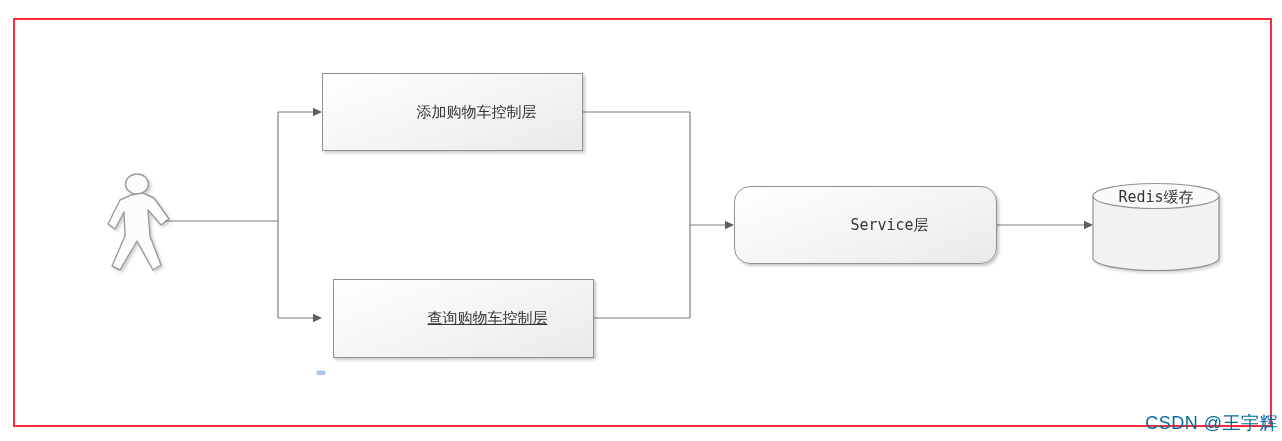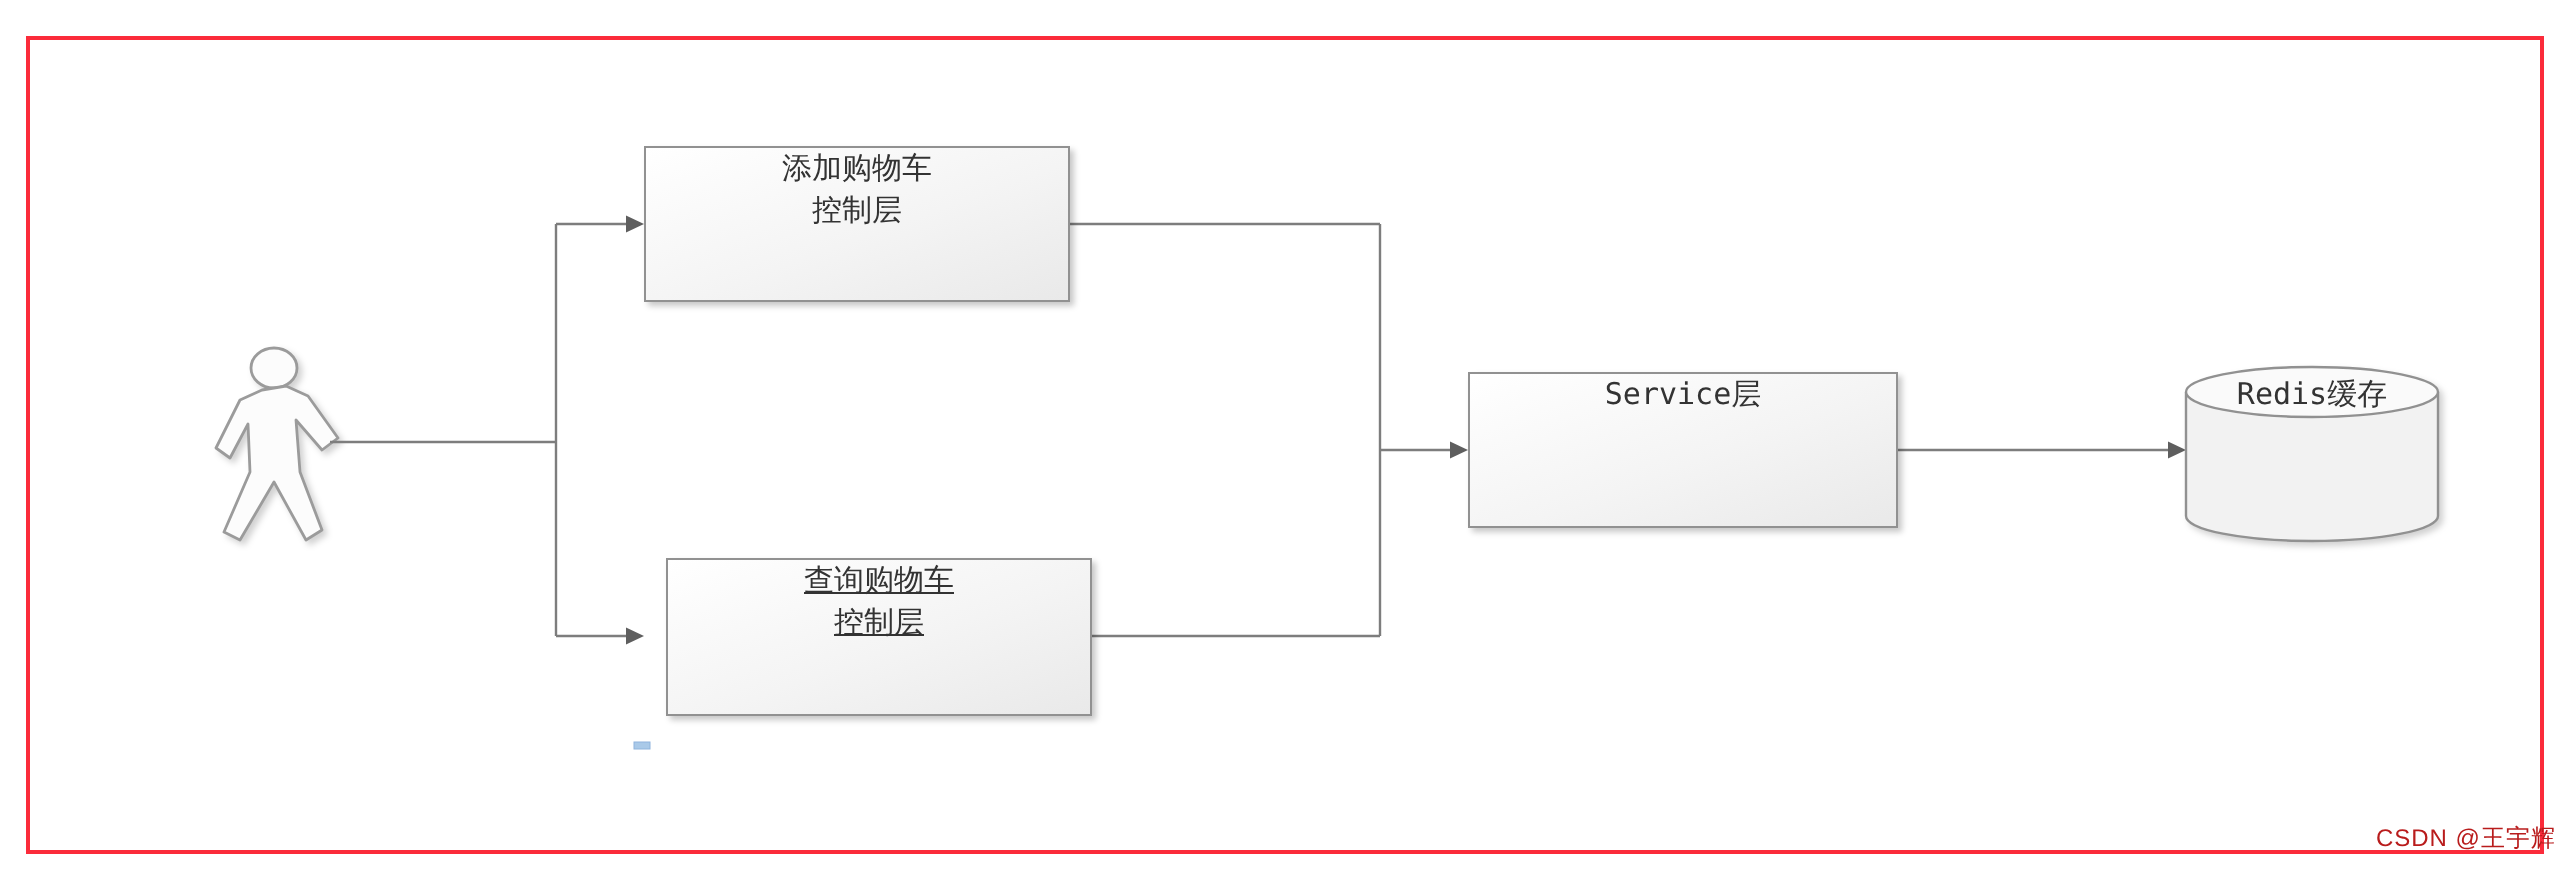"添加购物车" .node { flex-direction: column -> row; justify-content: flex-start -> center; padding-left: none -> 48px }
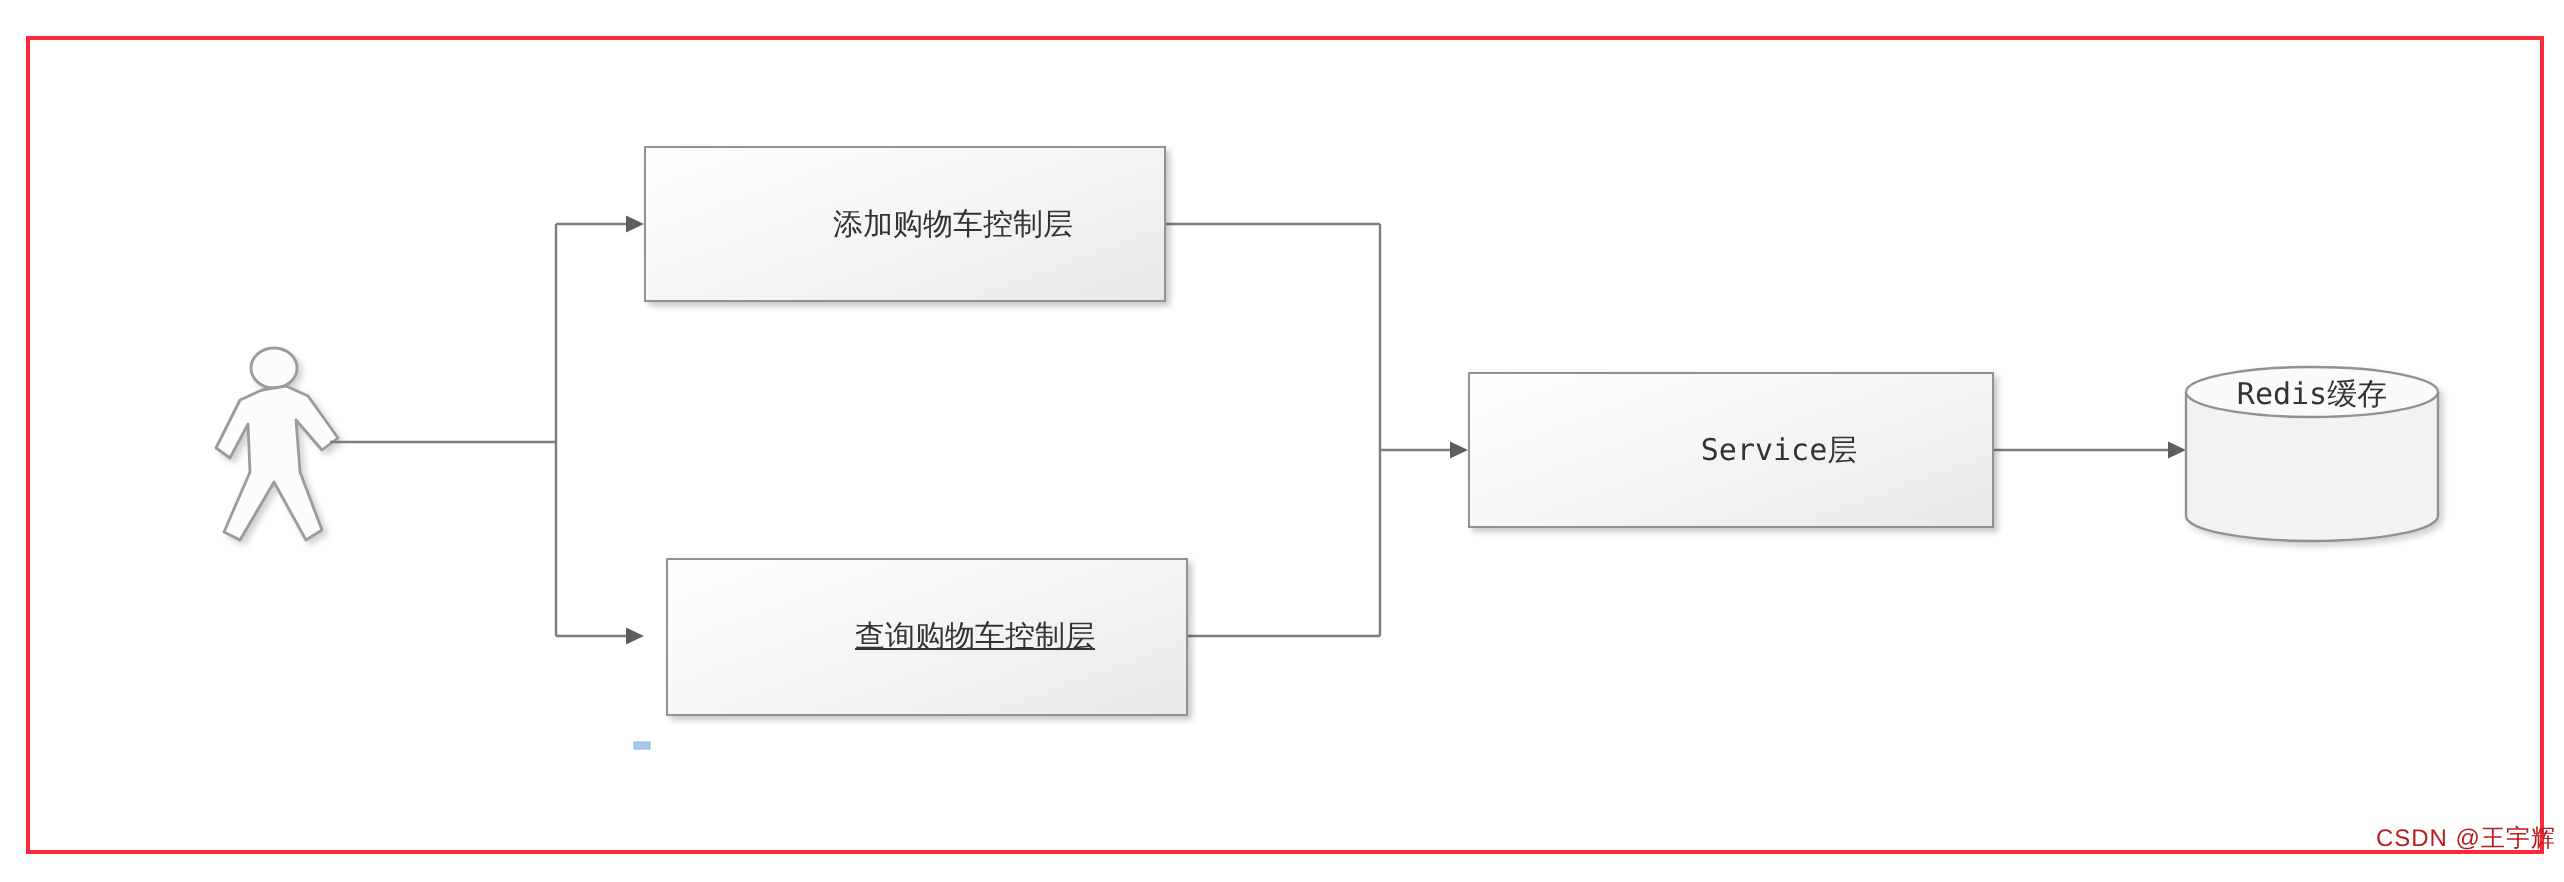"Service层" .box-service { border-radius: none -> 16px }
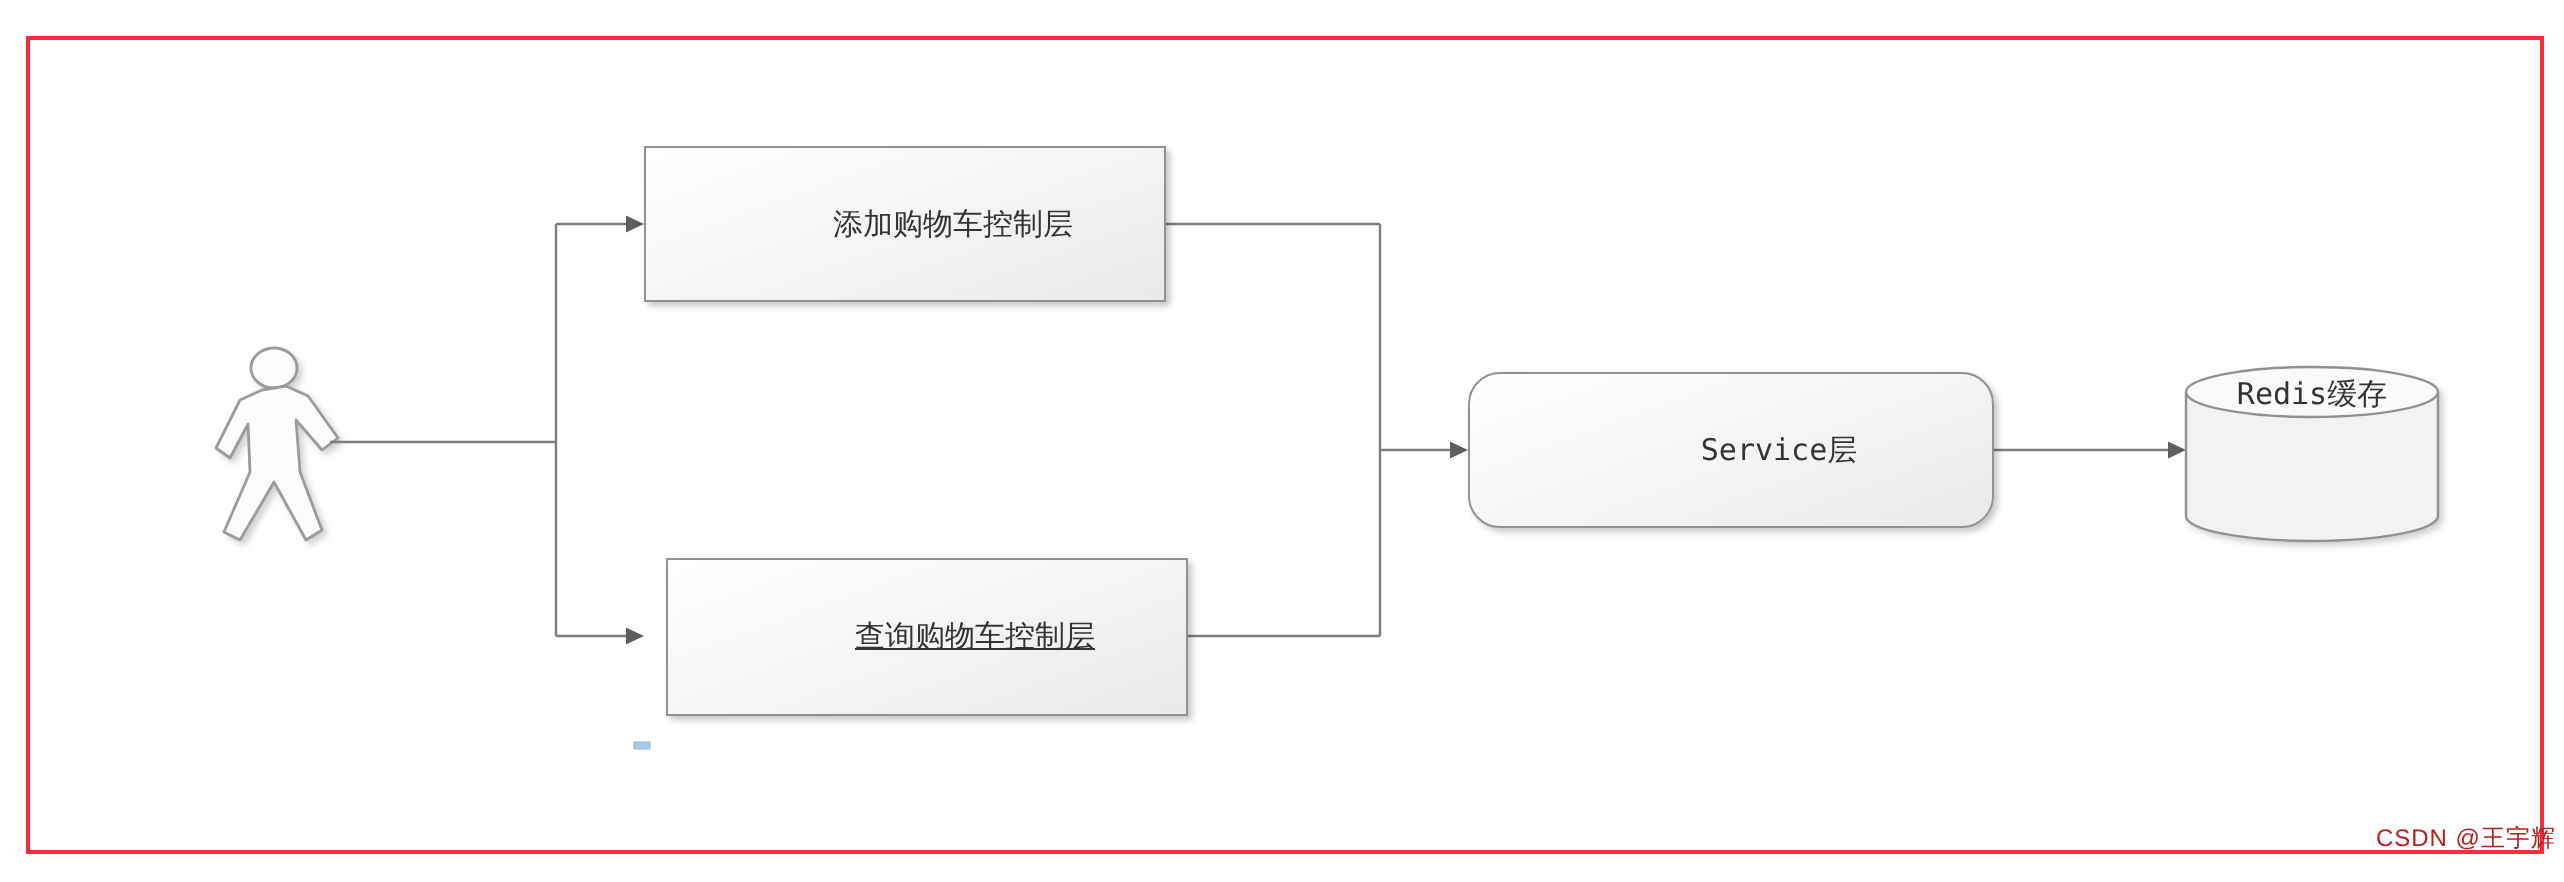"CSDN @王宇辉" .watermark { color: #b91c1c -> #0369a1; font-size: 12px -> 18px }
